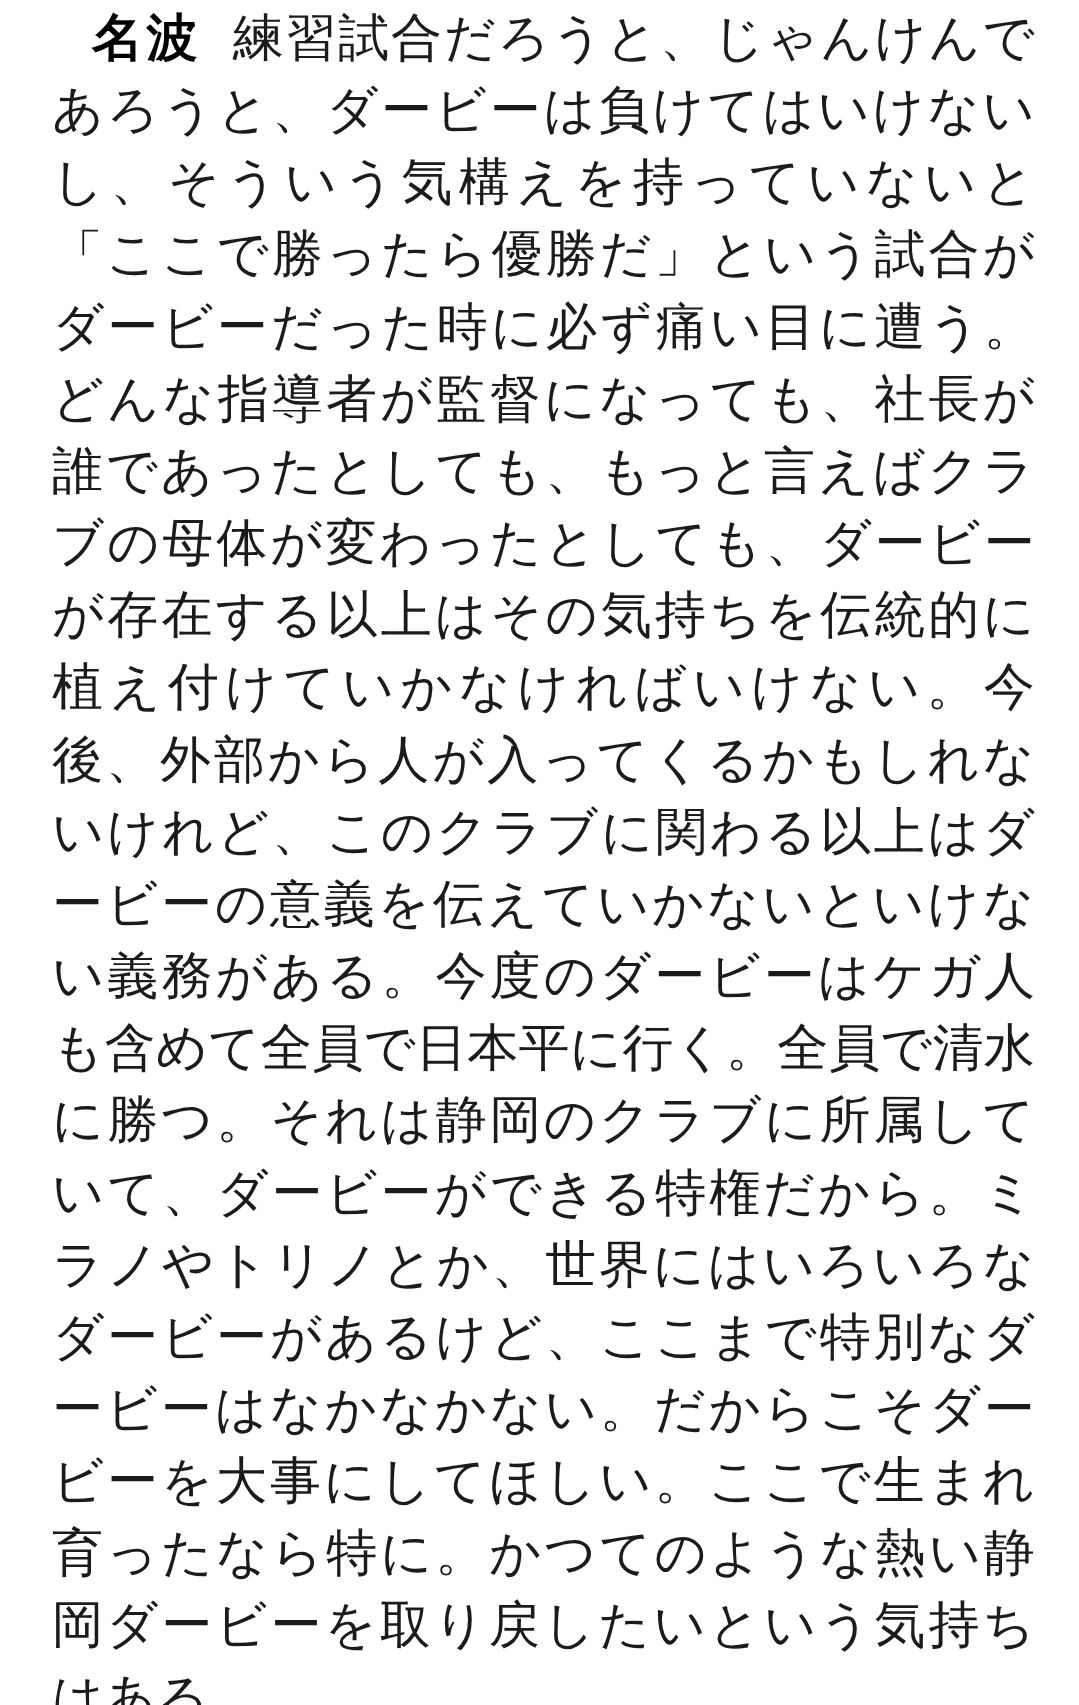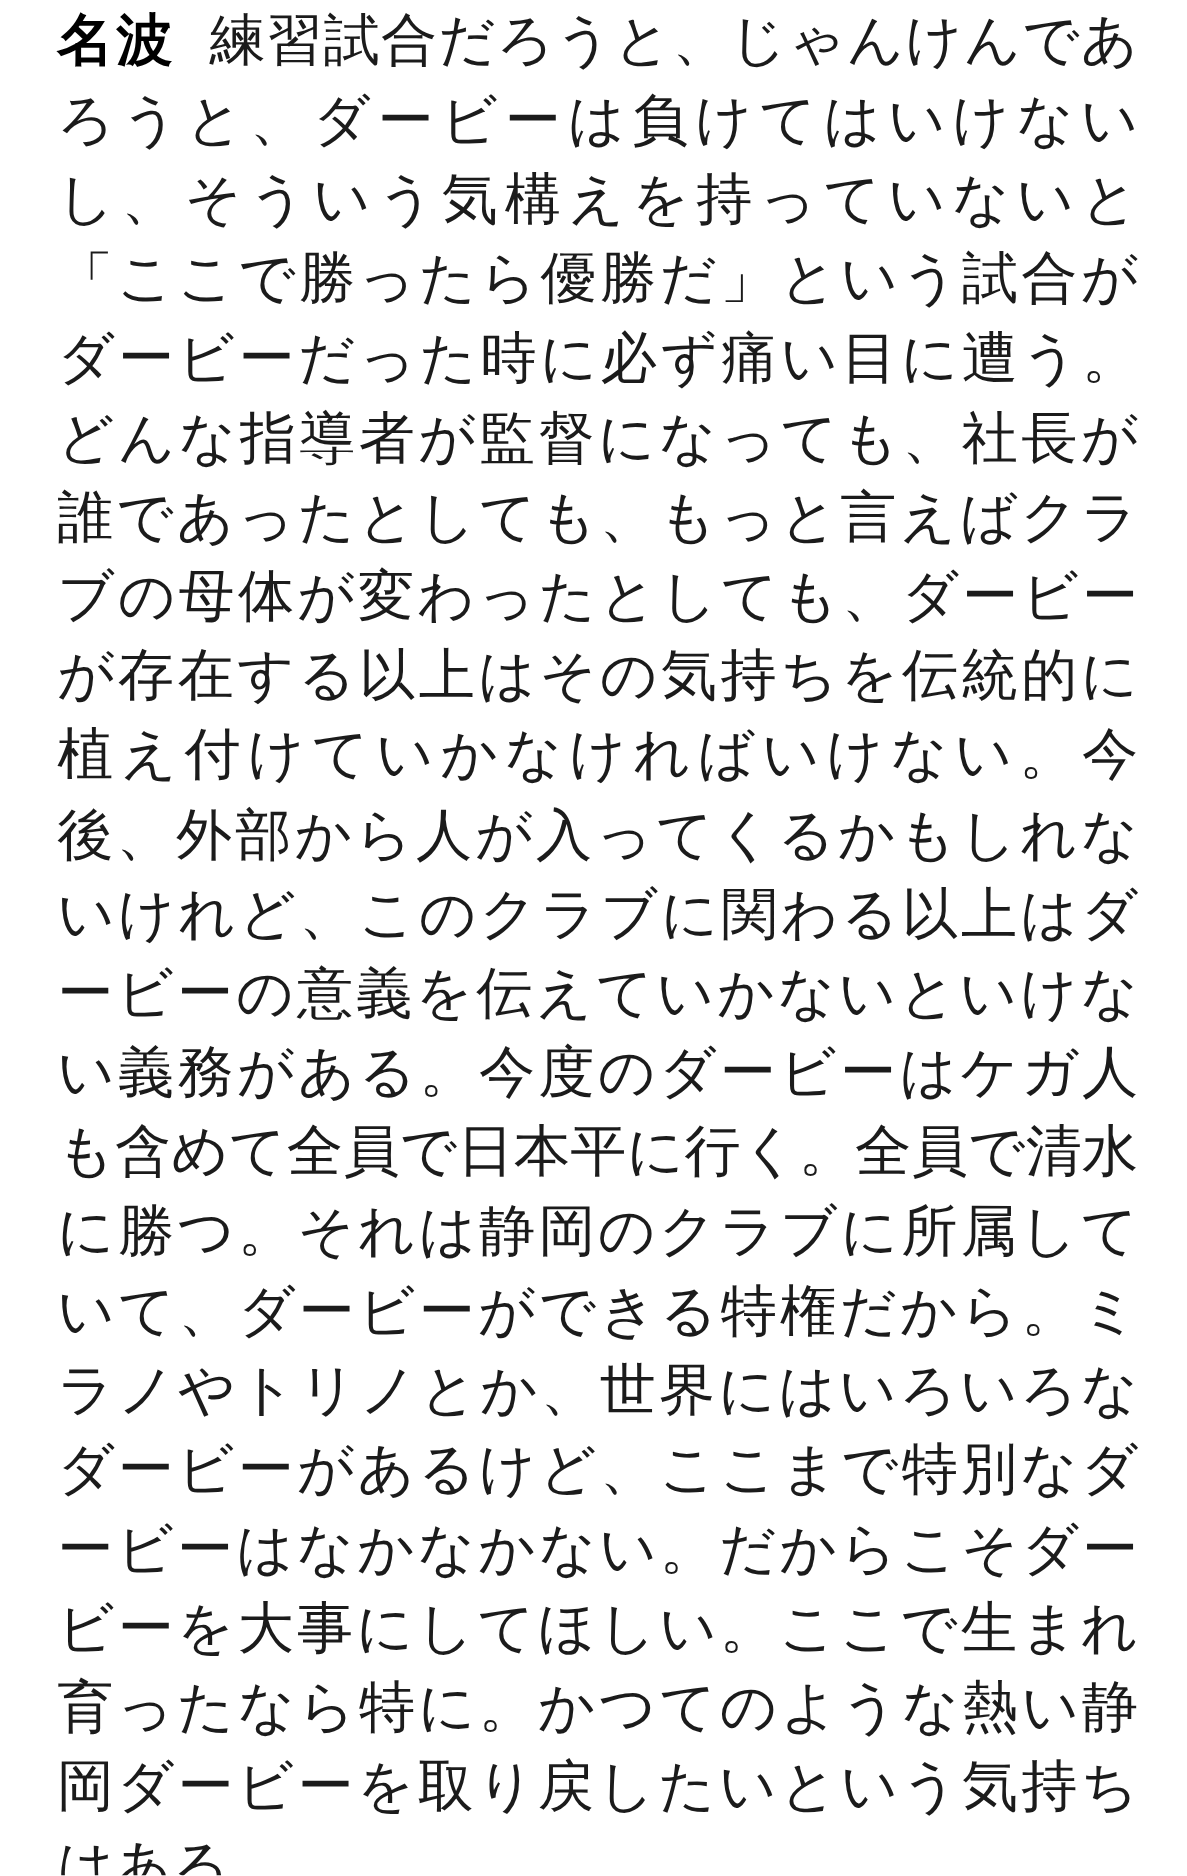"名波" .speaker { margin-left: none -> 40px }
